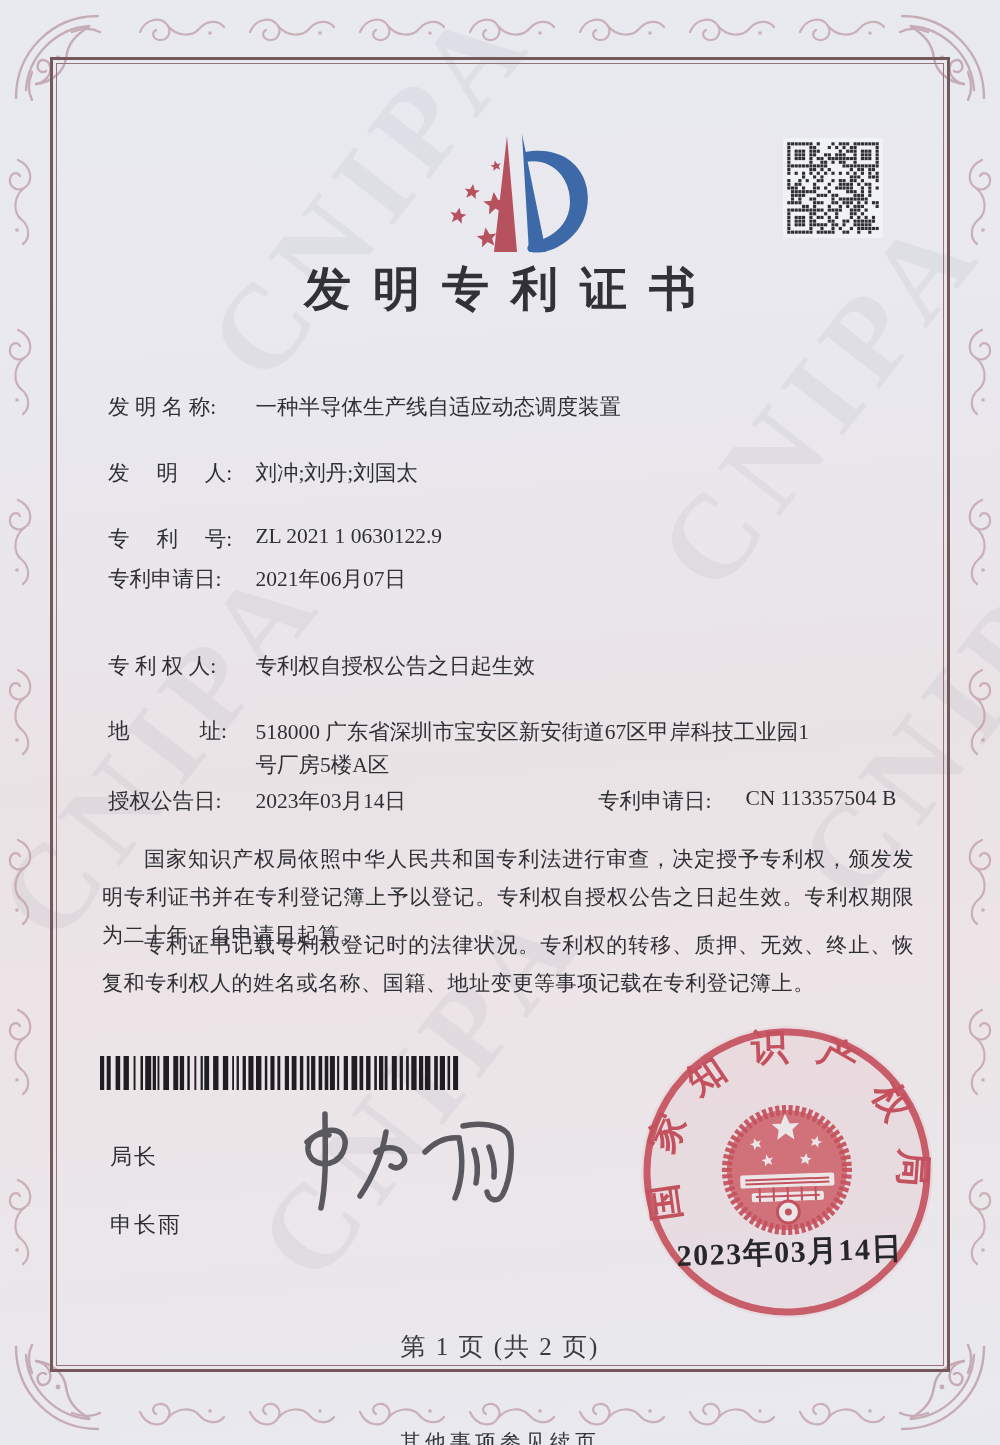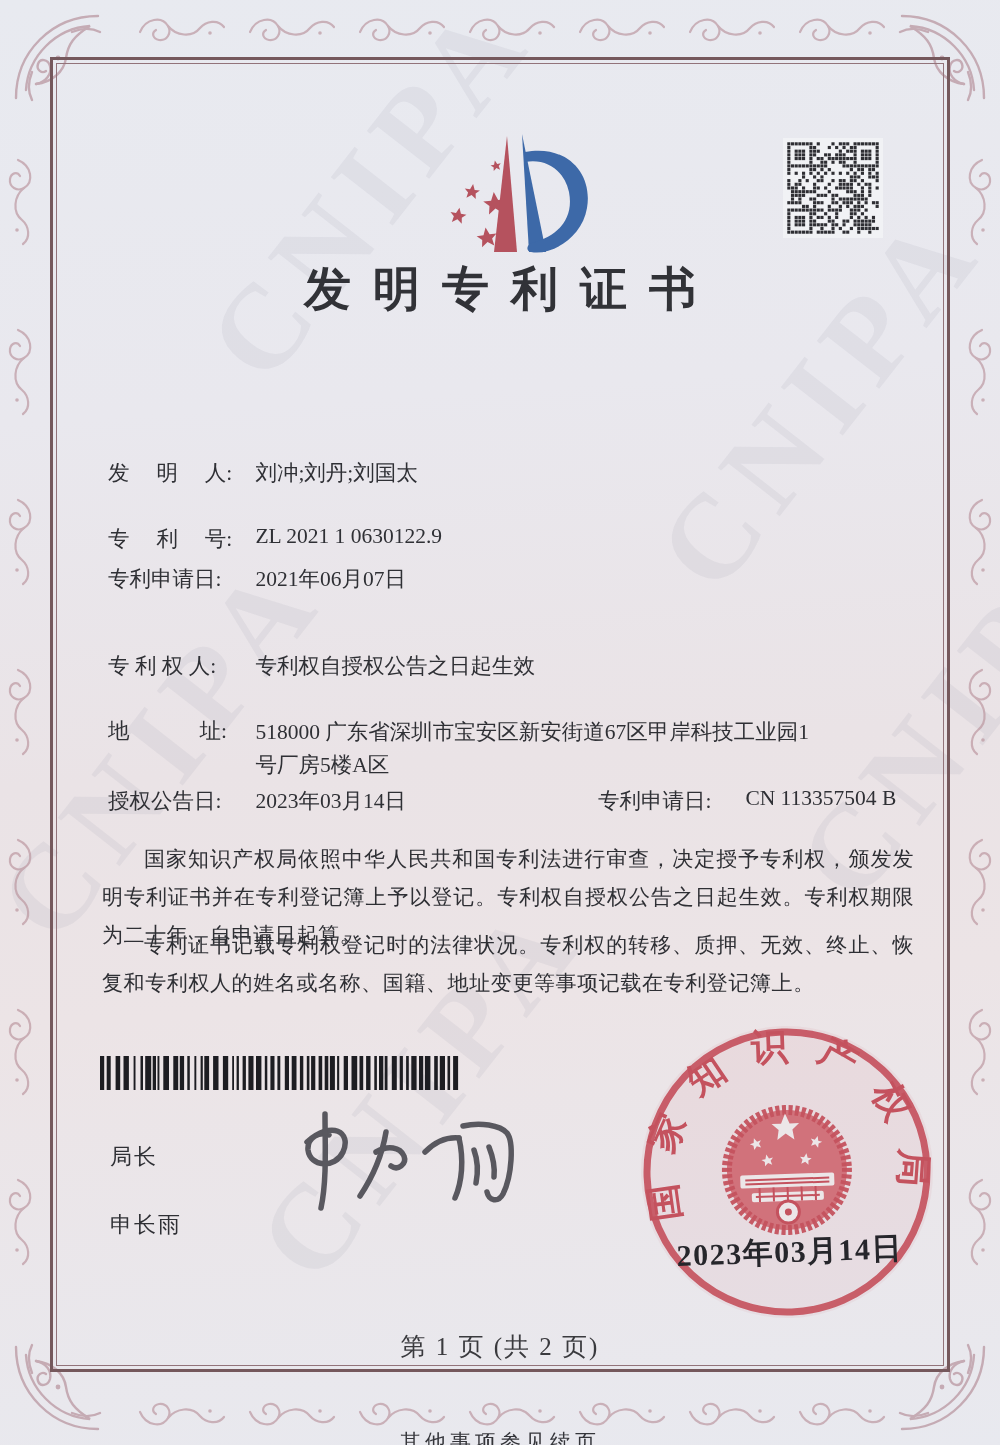"发 明 名 称: 一种半导体生产线自适应动态调度装置" div.row { html: none -> <div> <span>发 明 名 称:</span> <span>一种半导体生产线自适应动态调度装置</span> </div> }
